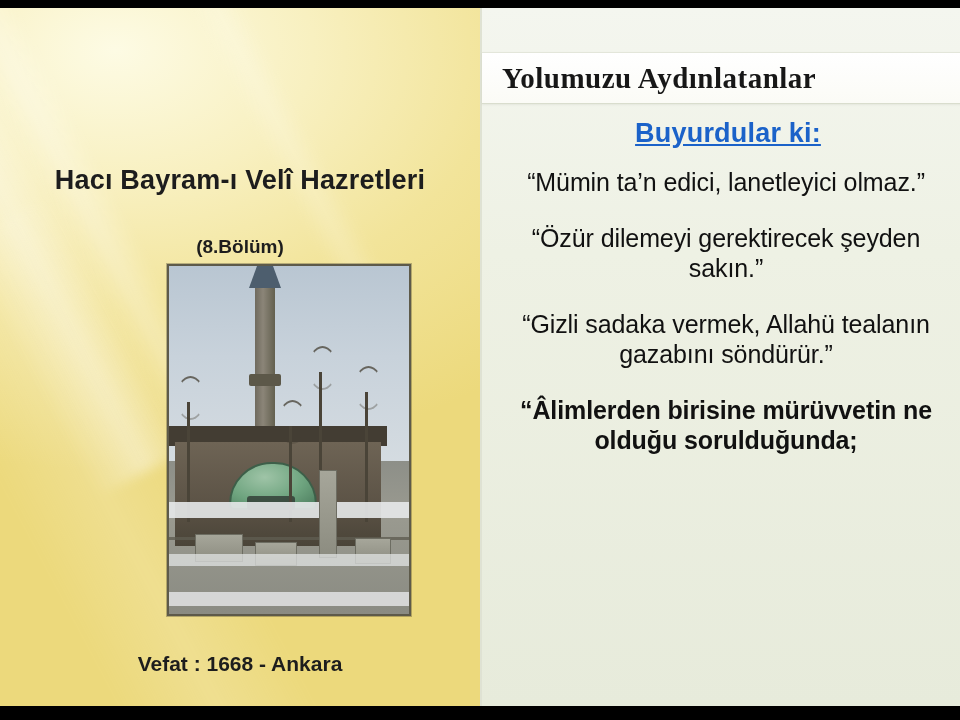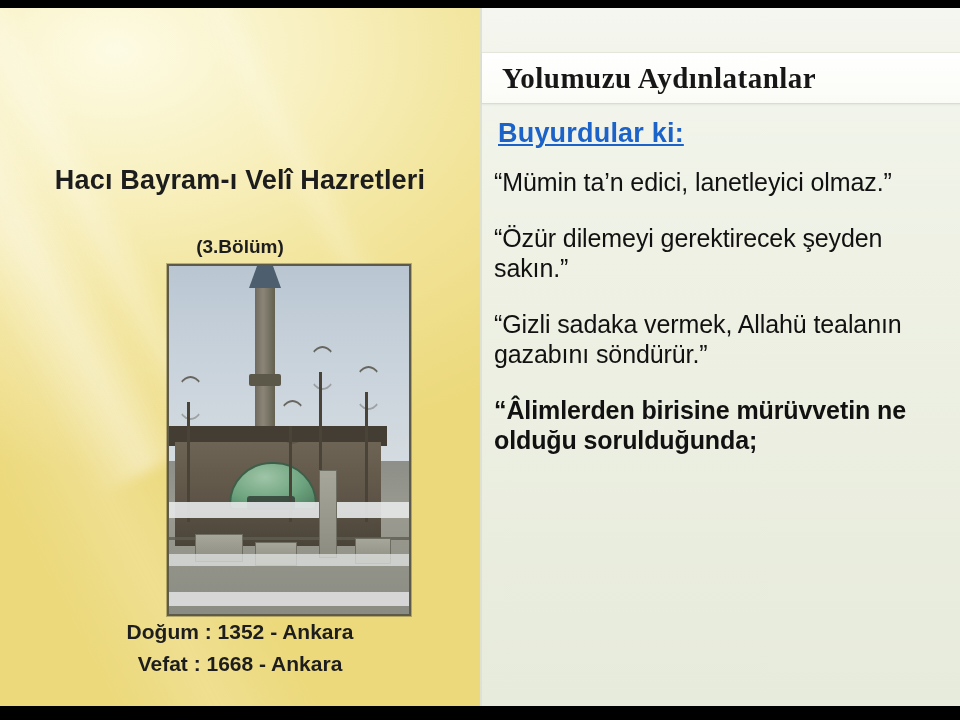"Buyurdular ki:" .quote-block { left: 12px -> 18px; text-align: none -> center }
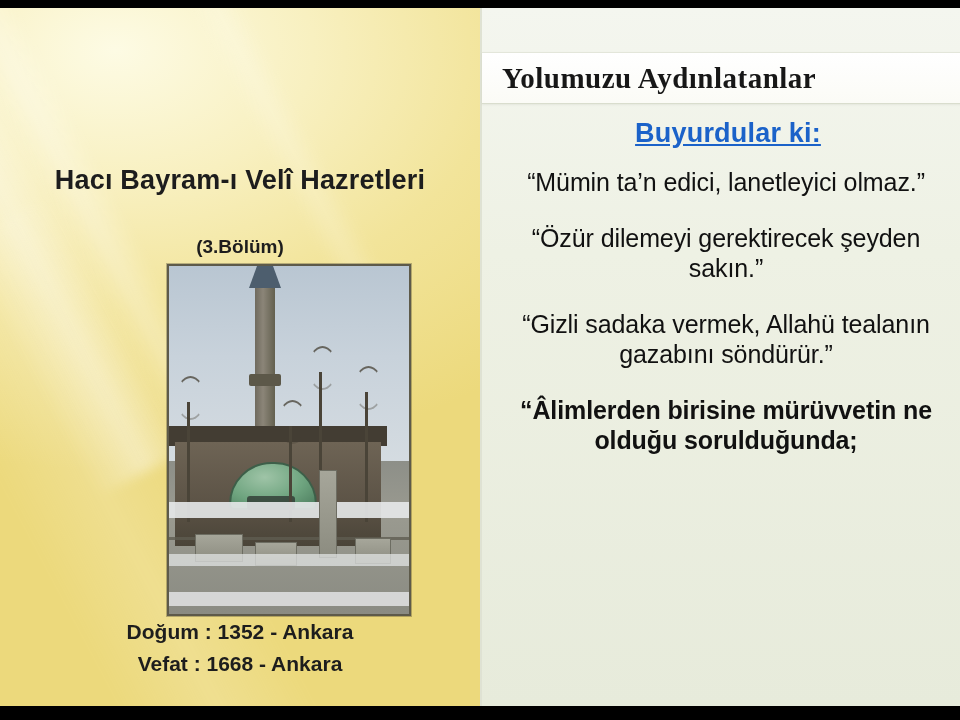"(3.Bölüm)" div.person-subtitle { text: 3.Bölüm -> 8.Bölüm }
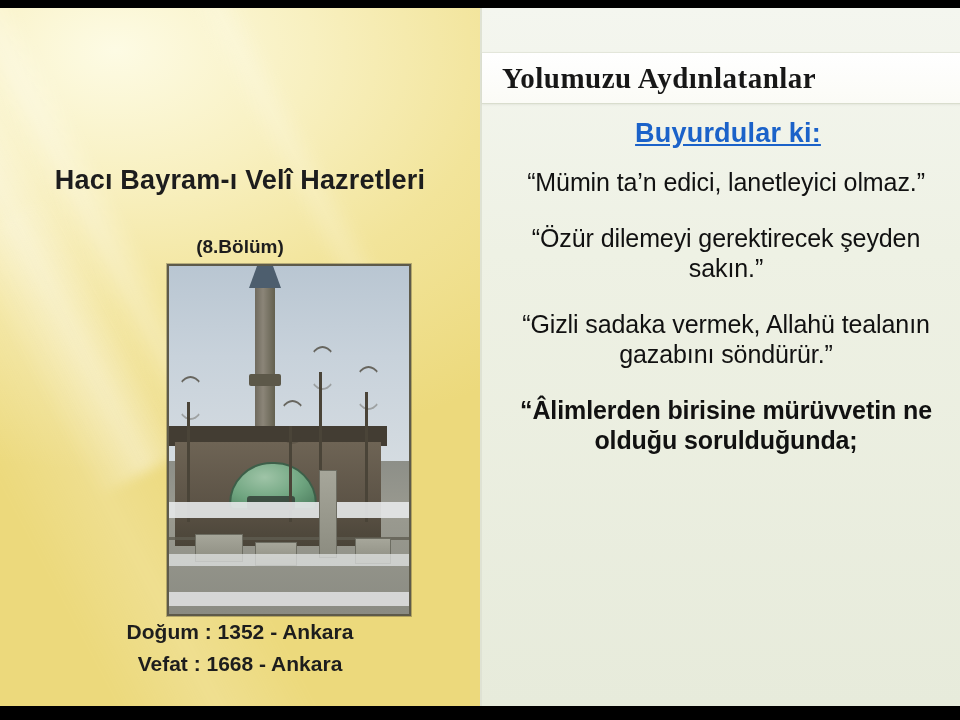"Doğum : 1352 - Ankara" div.birth-line { html: <div>Doğum : 1352 - Ankara</div> -> none }
